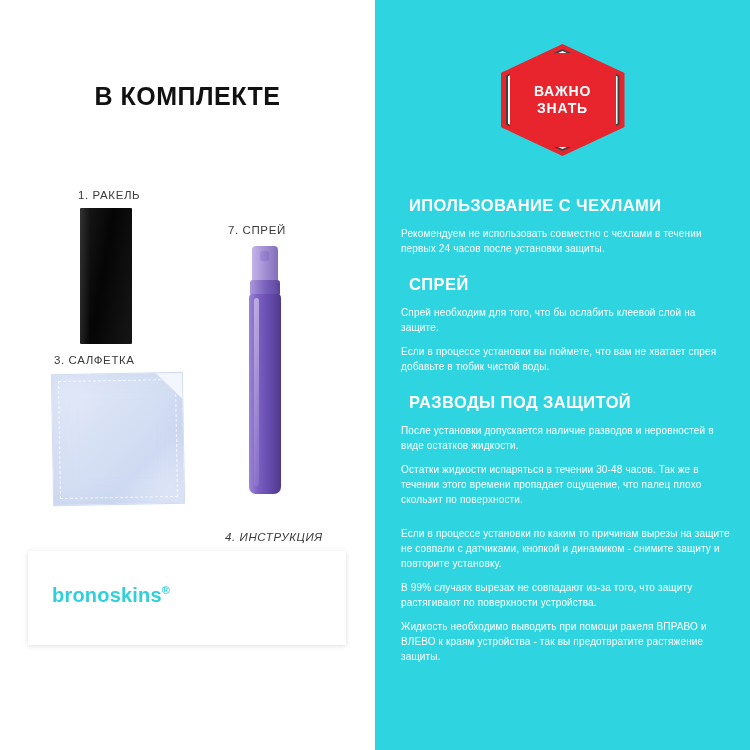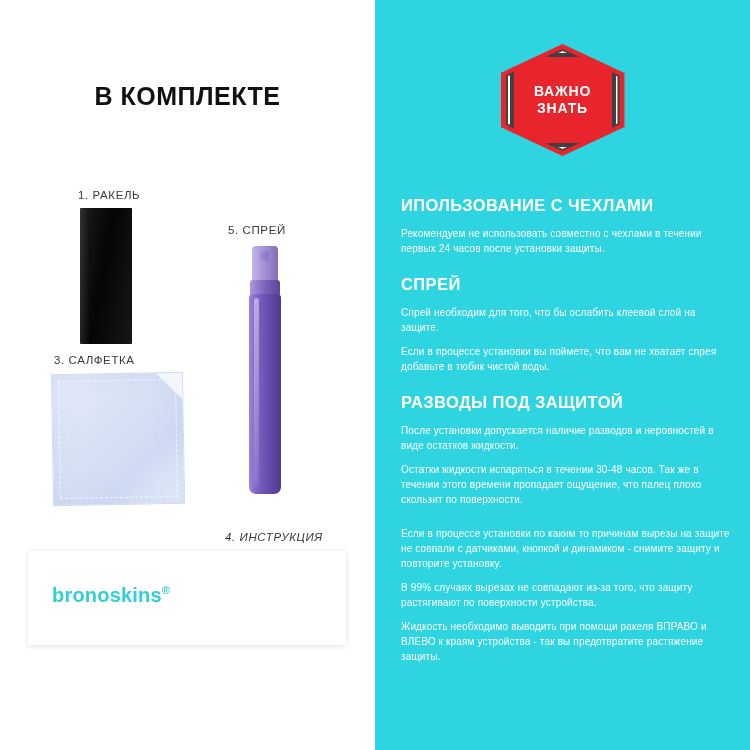"ВАЖНО" .hex-inner { border: 8px solid #404040 -> 4px solid #404040 }
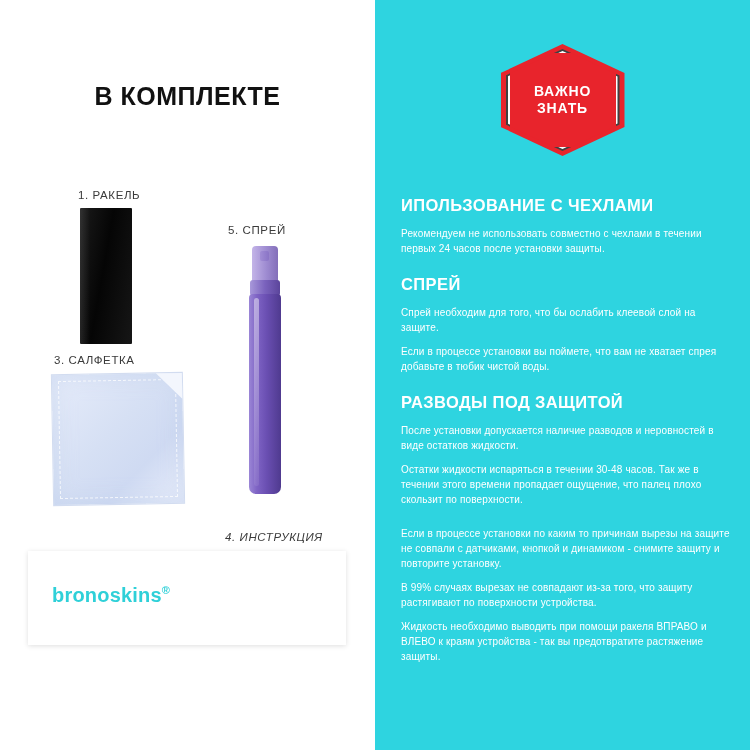"ИПОЛЬЗОВАНИЕ С ЧЕХЛАМИ" .sec-title { margin: 0 0 11px 0 -> 0 0 11px 8px }
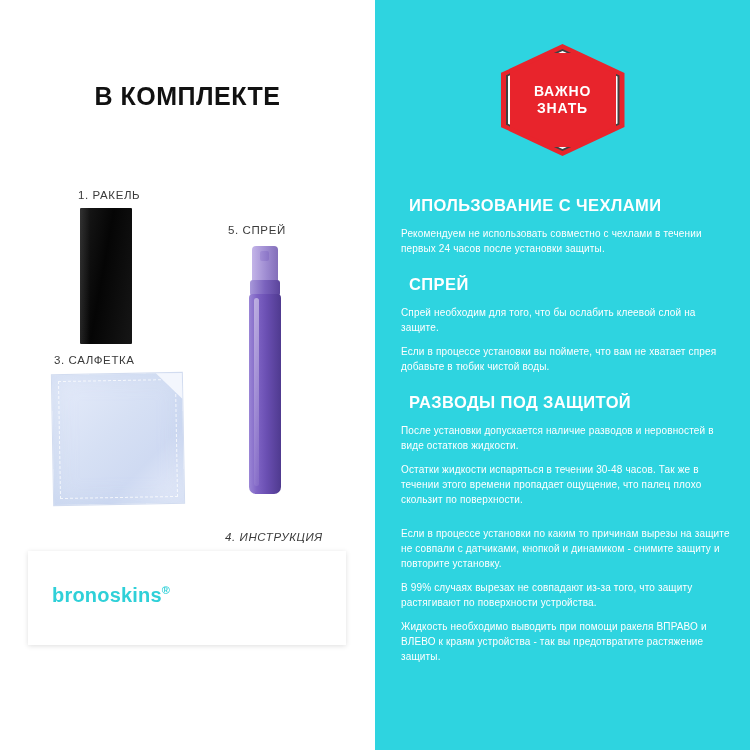"5. СПРЕЙ" div.item-label { text: 5 -> 7 }
